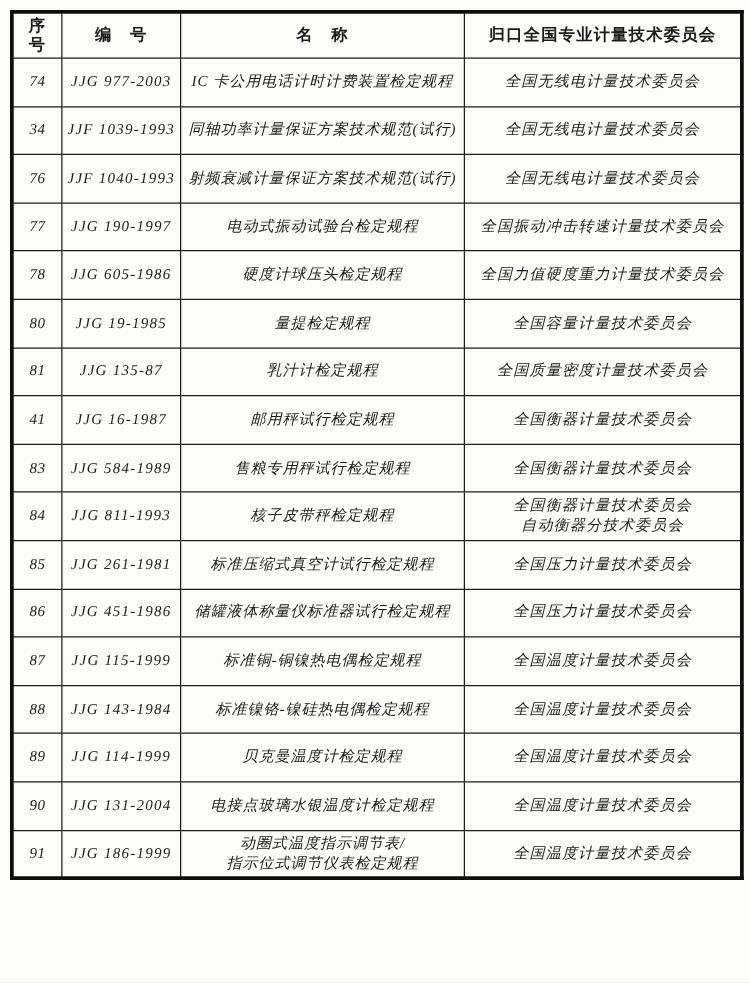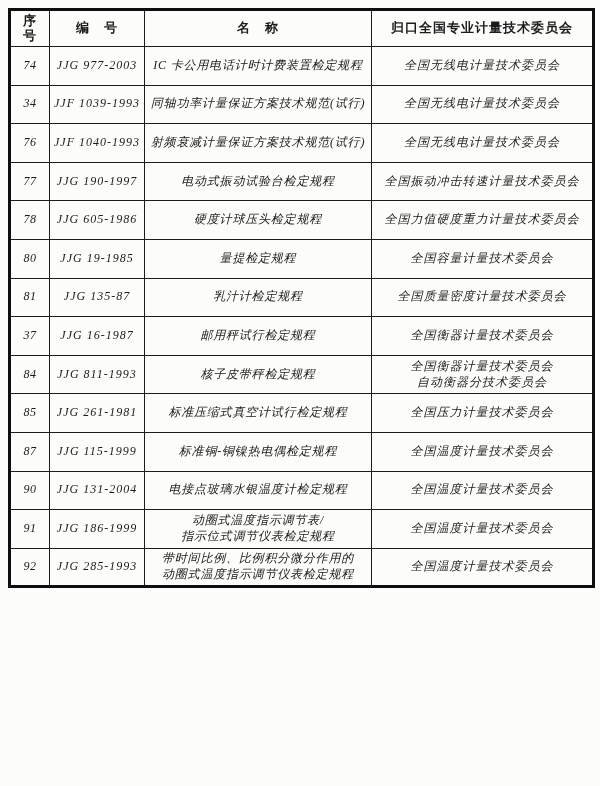"37" td.c-no { text: 37 -> 41 }
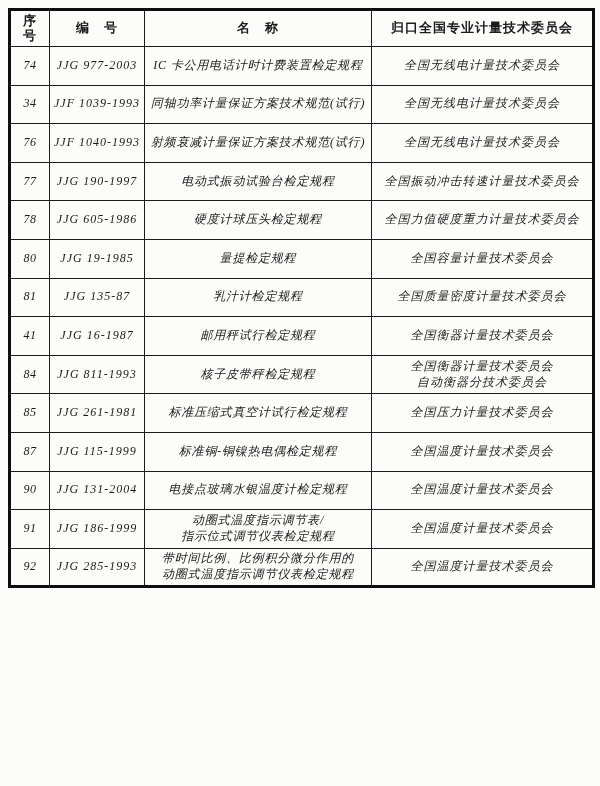"83" tr { html: none -> <tr> <td>83</td> <td>JJG 584-1989</td> <td>售粮专用秤试行检定规程</td> <td>全国衡器计量技术委员会</td> </tr> }
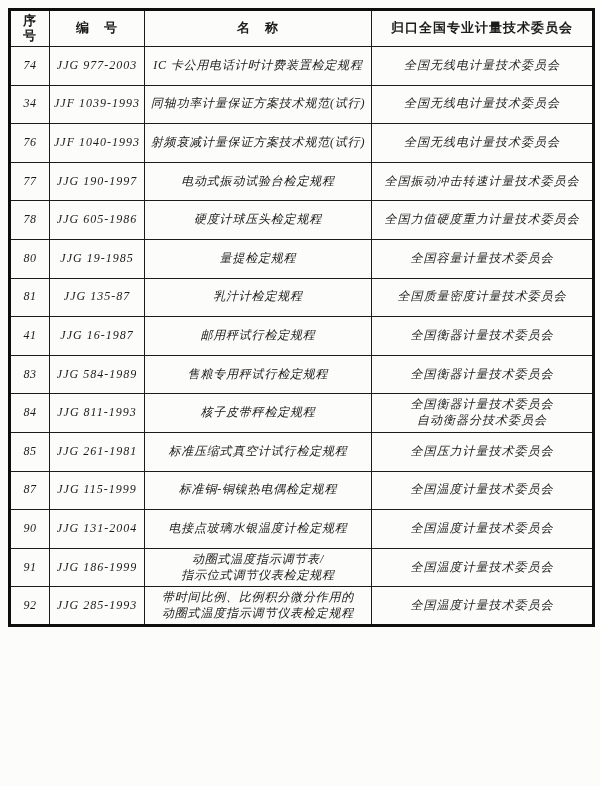"86" tr { html: none -> <tr> <td>86</td> <td>JJG 451-1986</td> <td>储罐液体称量仪标准器试行检定规程</td> <td>全国压力计量技术委员会</td> </tr> }
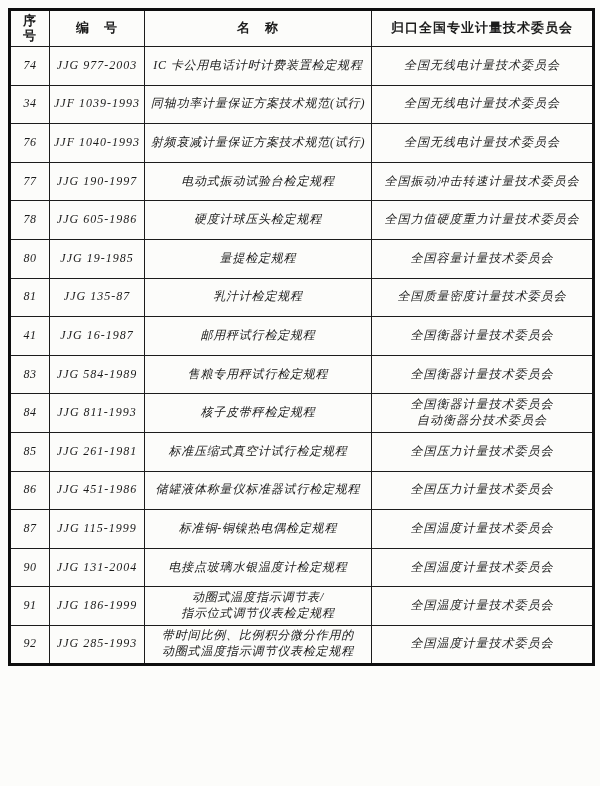"88" tr { html: none -> <tr> <td>88</td> <td>JJG 143-1984</td> <td>标准镍铬-镍硅热电偶检定规程</td> <td>全国温度计量技术委员会</td> </tr> }
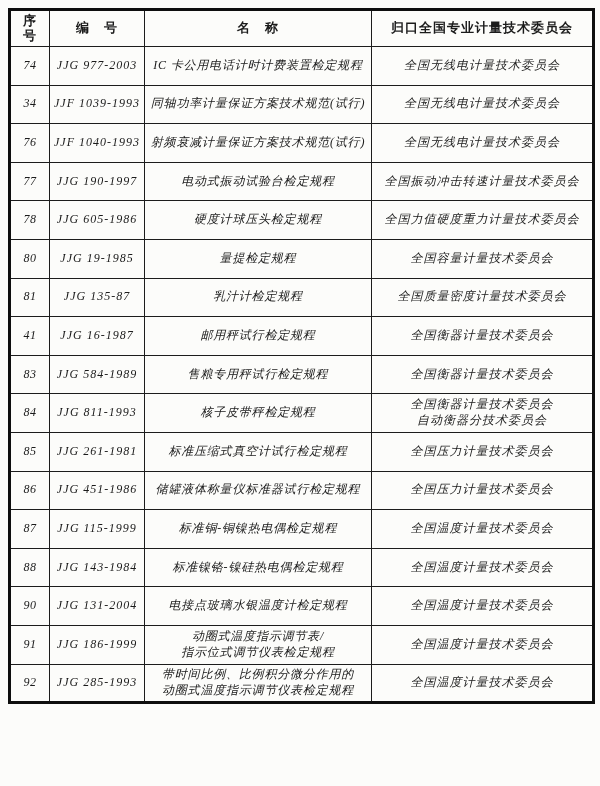"89" tr { html: none -> <tr> <td>89</td> <td>JJG 114-1999</td> <td>贝克曼温度计检定规程</td> <td>全国温度计量技术委员会</td> </tr> }
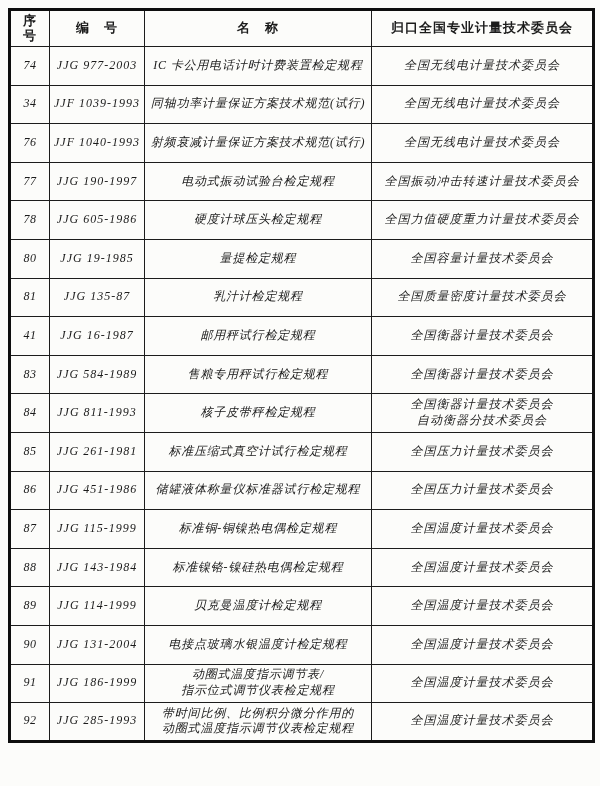"92" tr { html: <tr> <td>92</td> <td>JJG 285-1993</td> <td>带时间比例、比例积分微分作用的 动圈式温度指示调节仪表检定规程</td> <td>全国温度计量技术委员会</td> </tr> -> none }
